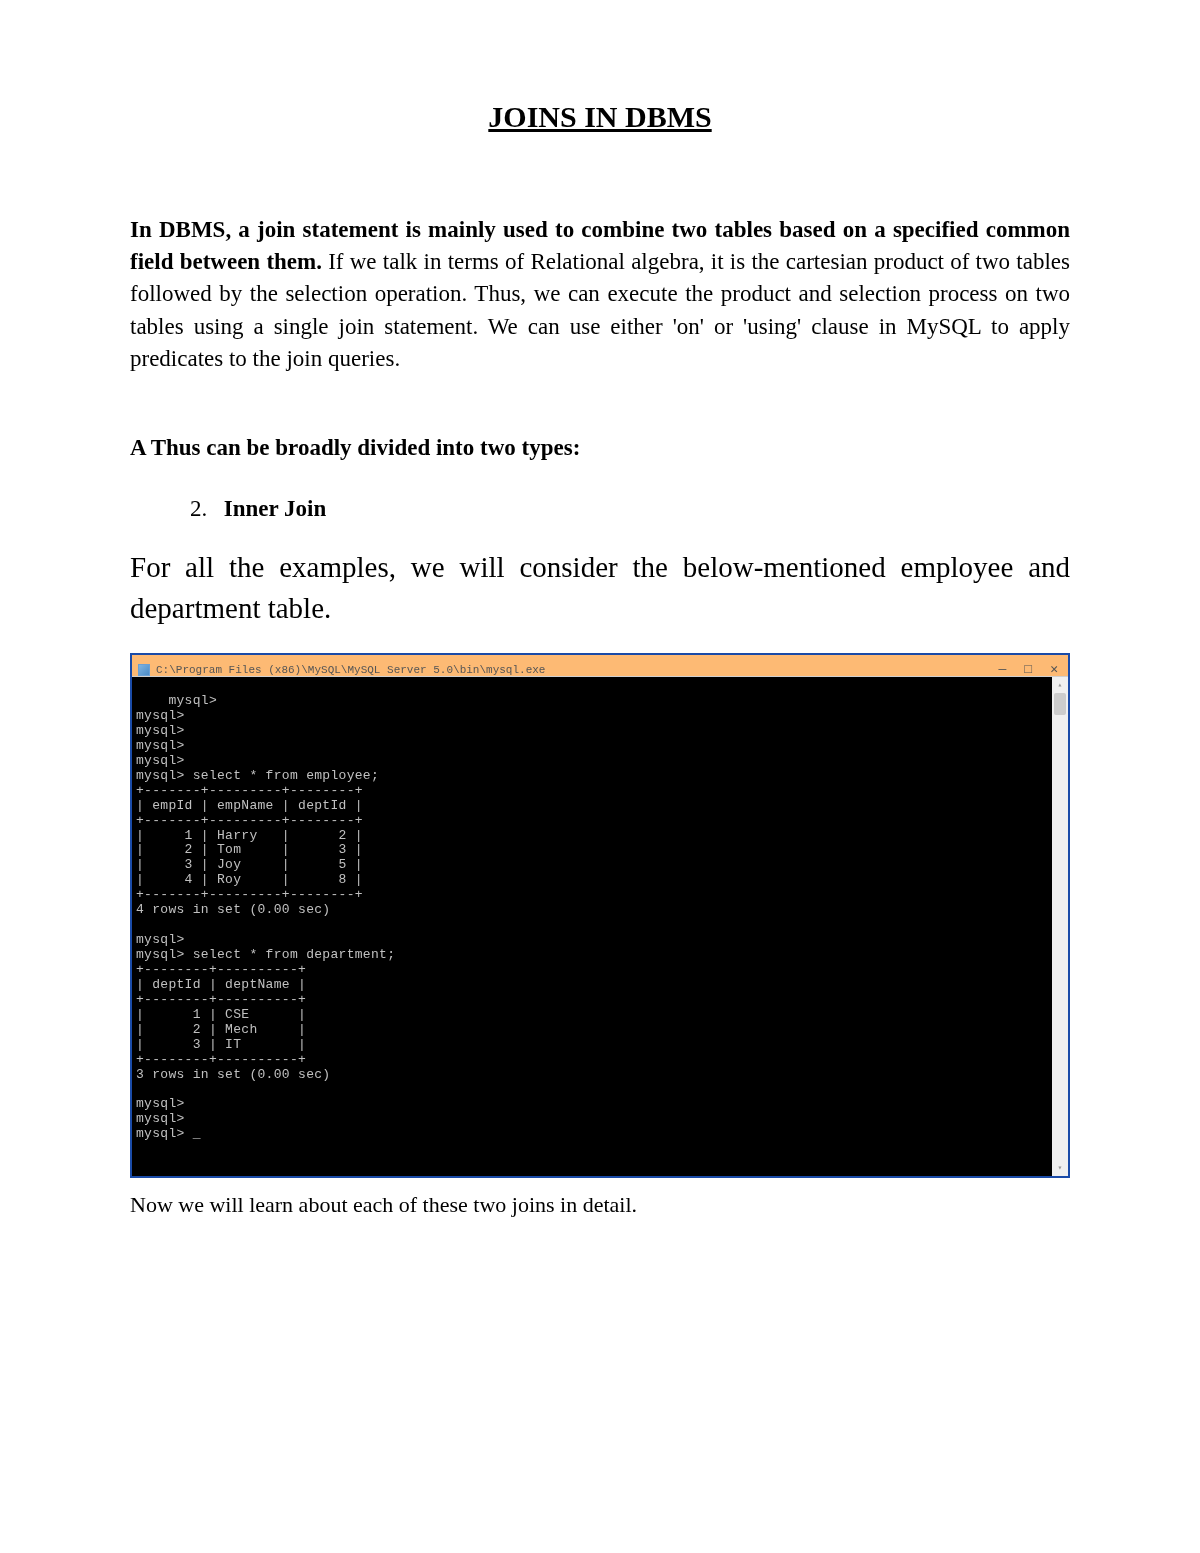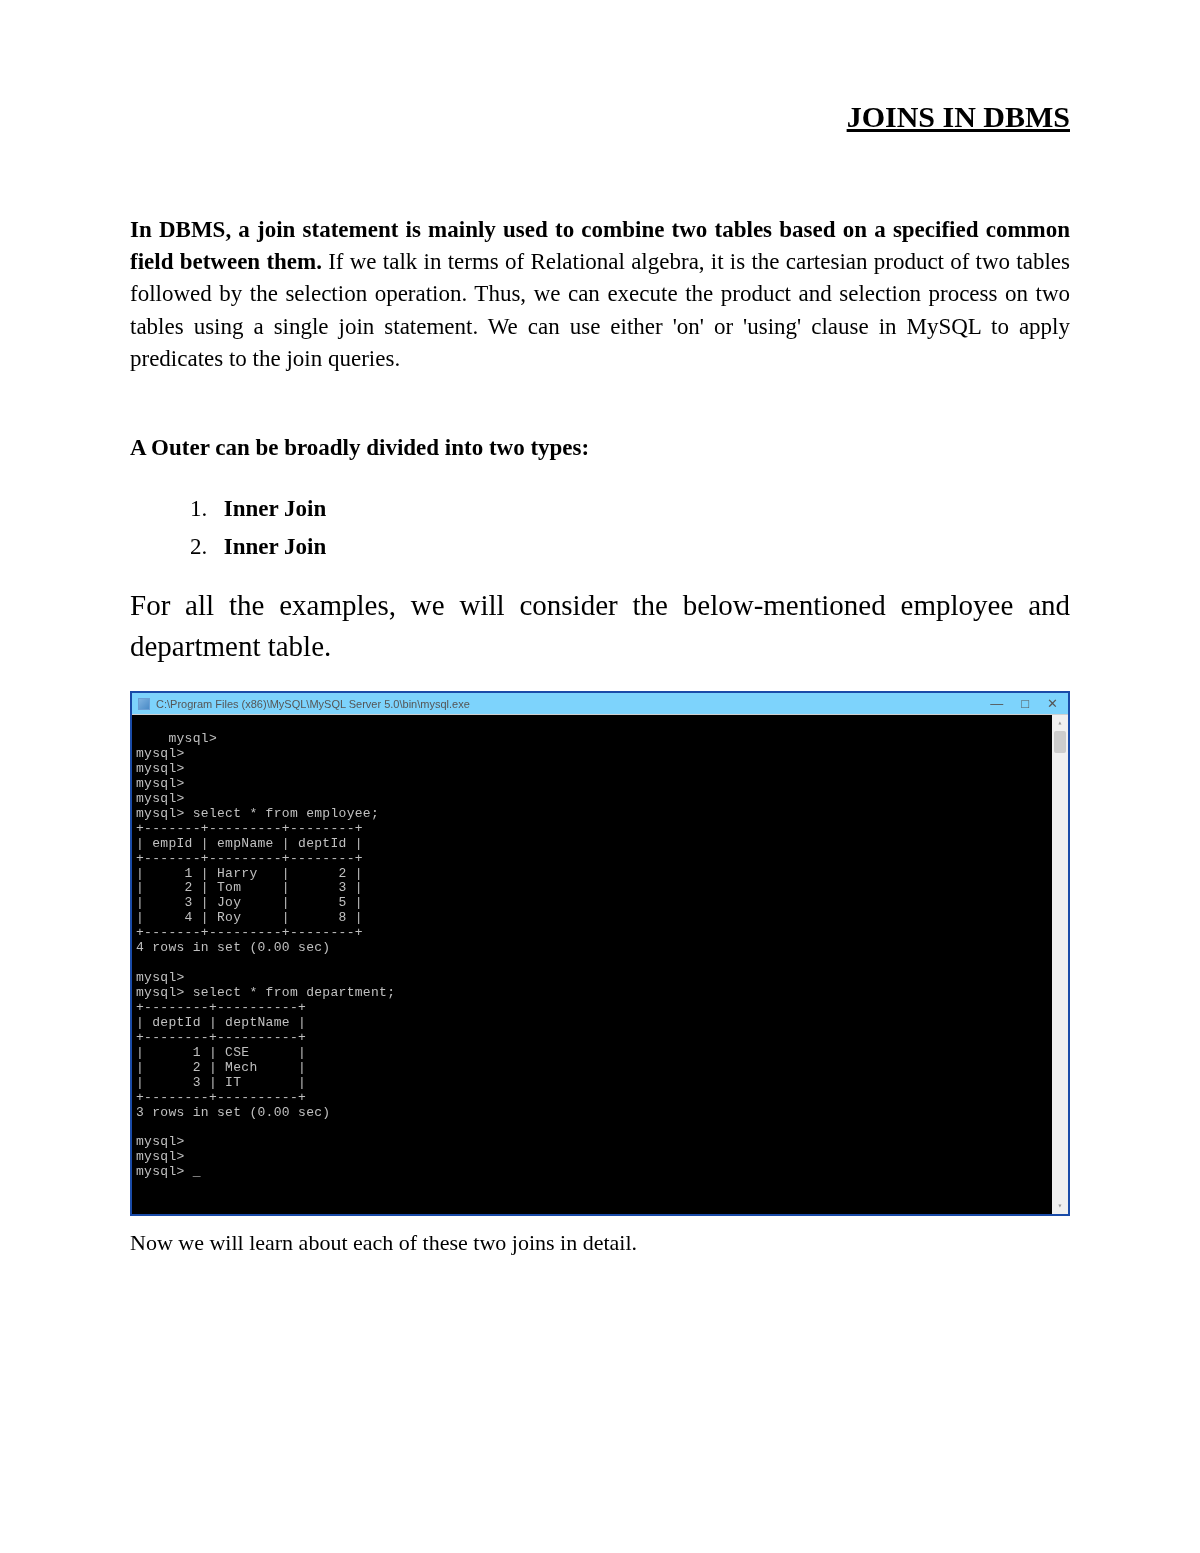"JOINS IN DBMS" .title { text-align: right -> center }
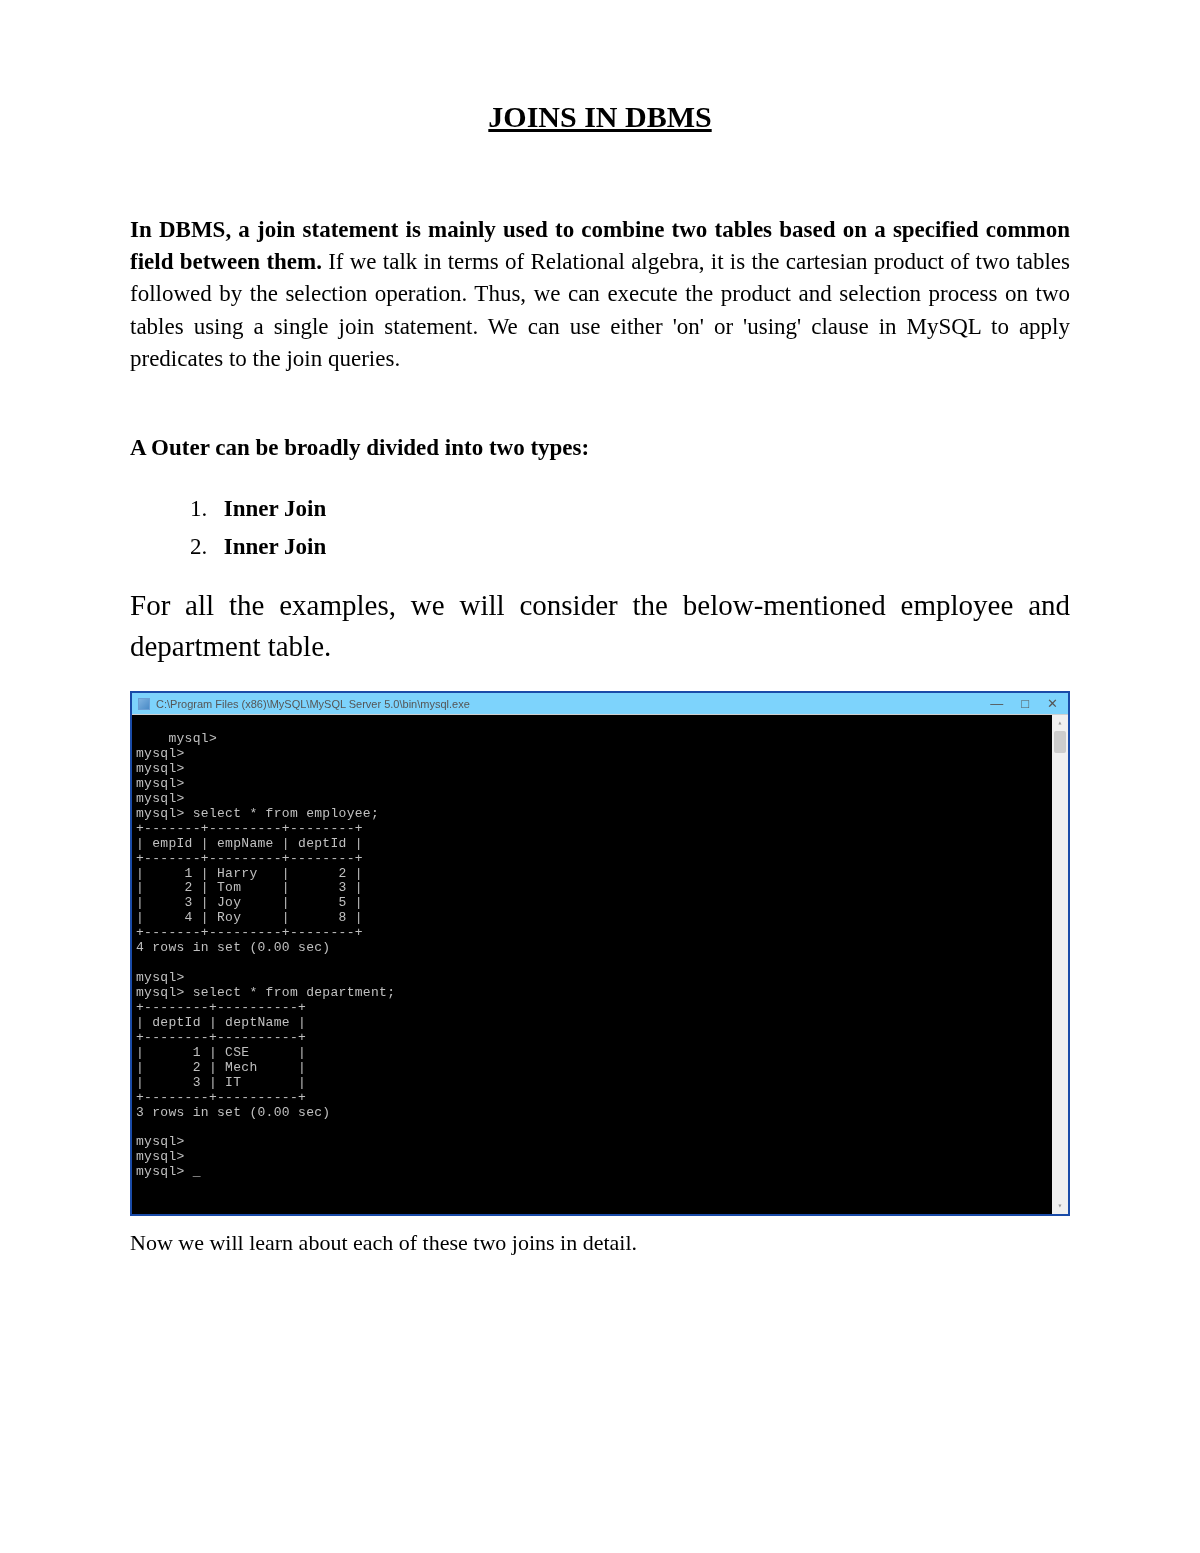"A Outer can be broadly" h2.subheading { text: Outer -> Thus }
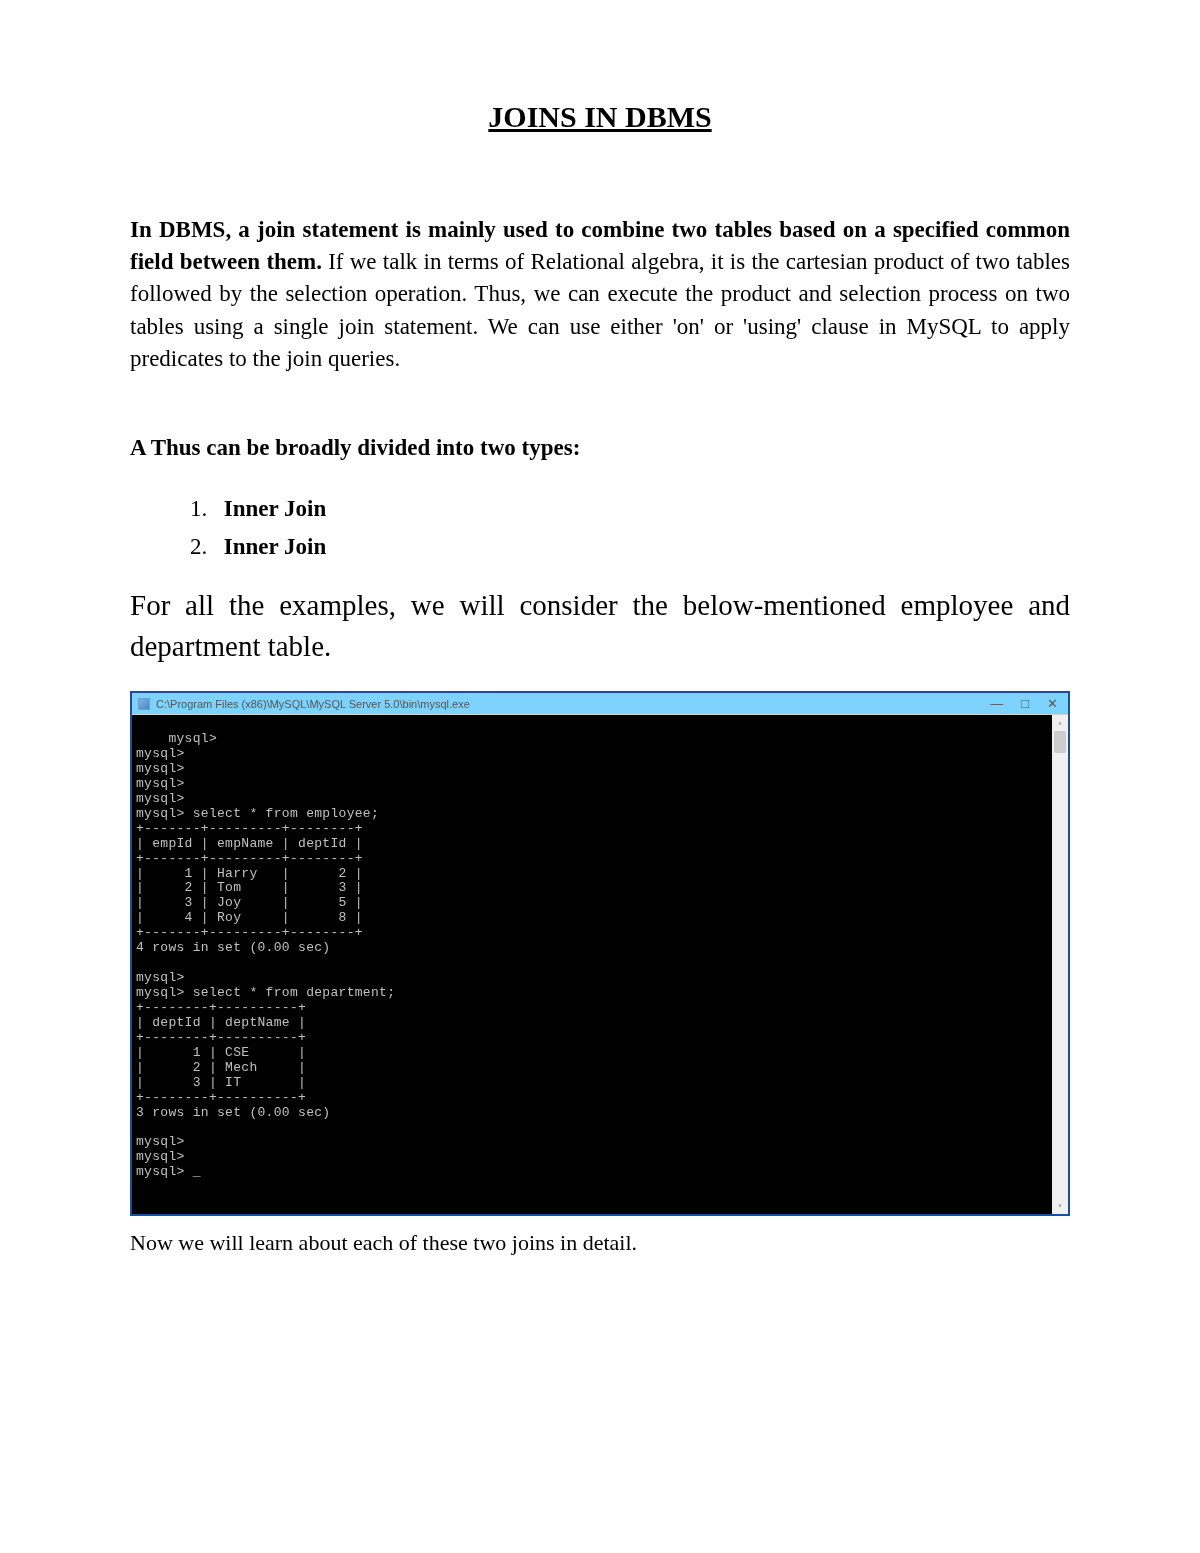"1. Inner Join" div.list-item { html: <div> <span>1.</span> <span>Inner Join</span> </div> -> none }
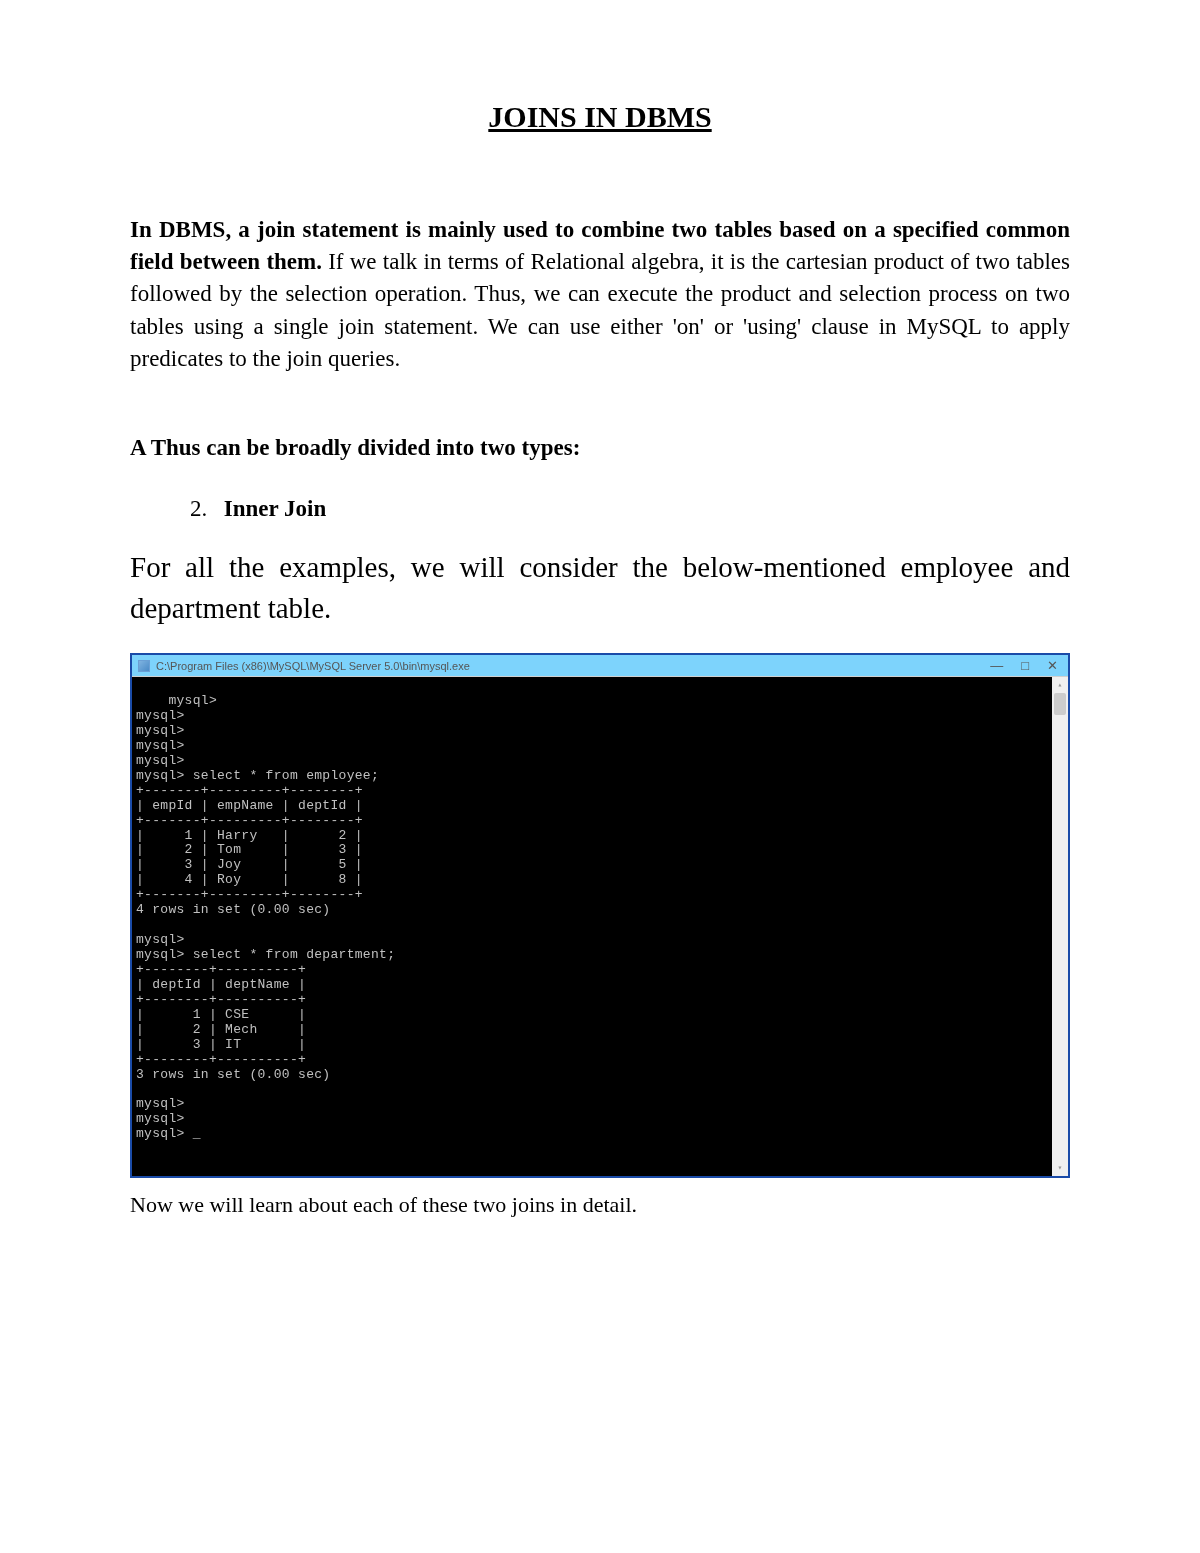"C:\Program Files (x86)\MySQL\MySQL" .terminal-titlebar { align-items: center -> flex-end; background: #7dd3fc -> #fdba74; font-family: Liberation Sans, sans-serif -> Liberation Mono, monospace }
